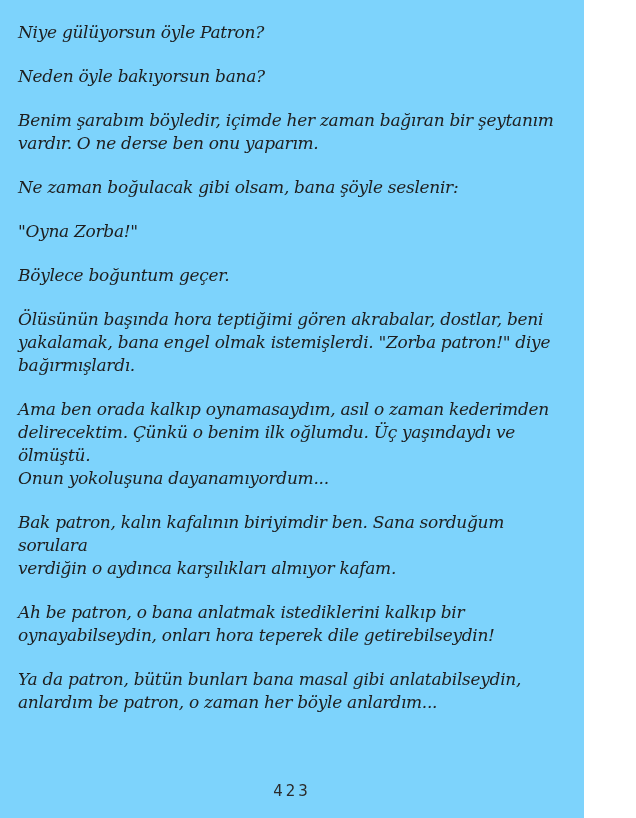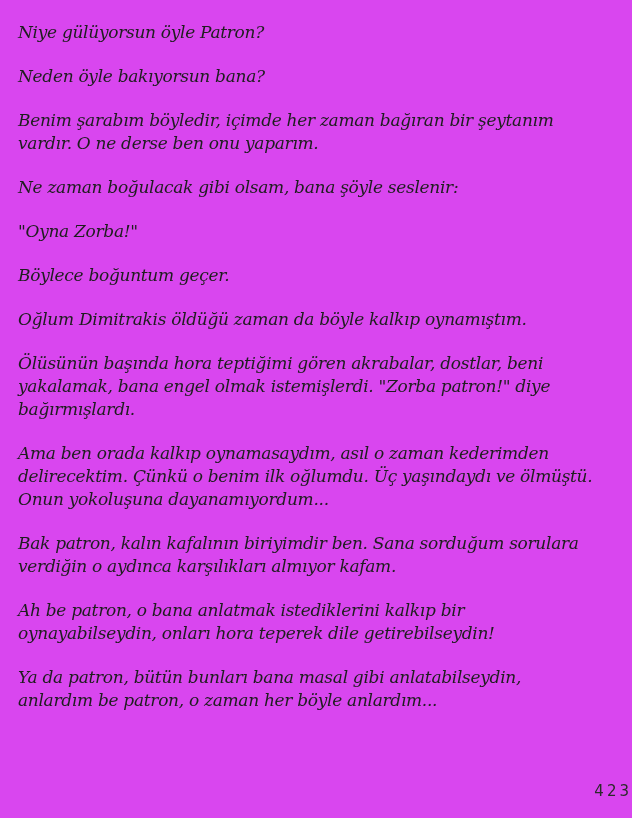"Niye gülüyorsun öyle Patron?" .book-page { background: #d946ef -> #7dd3fc; width: 632px -> 584px }
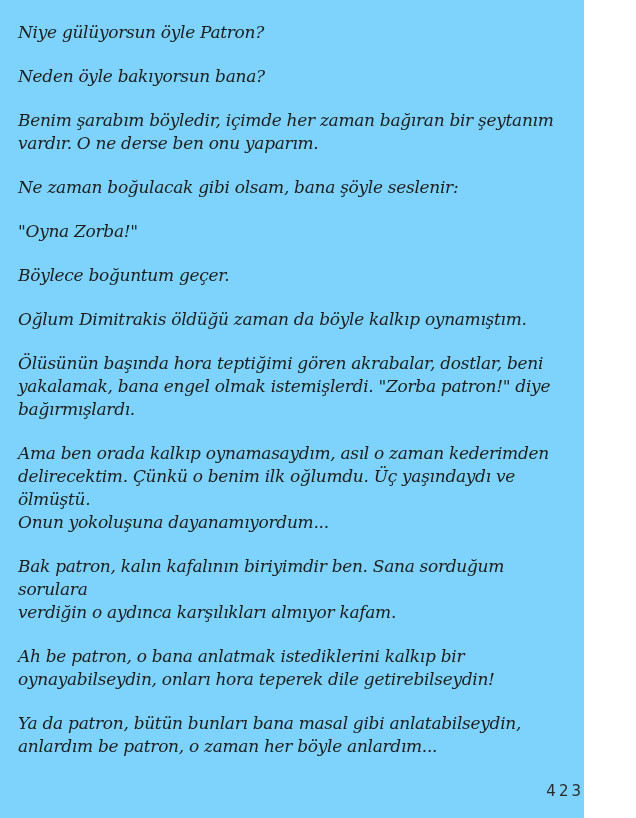"Oğlum Dimitrakis öldüğü zaman da" p { html: <p>Oğlum Dimitrakis öldüğü zaman da böyle kalkıp oynamıştım.</p> -> none }
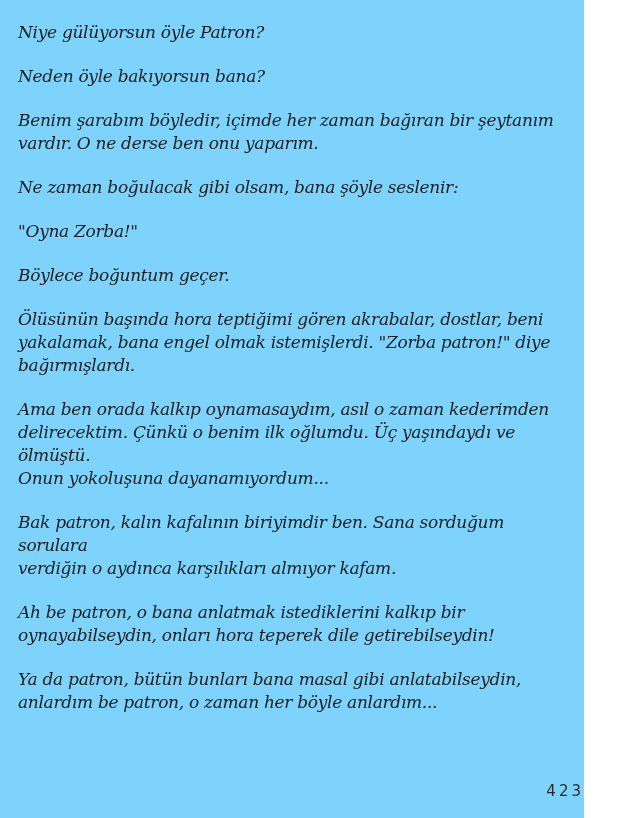"423" .page-footer { text-align: right -> center }
